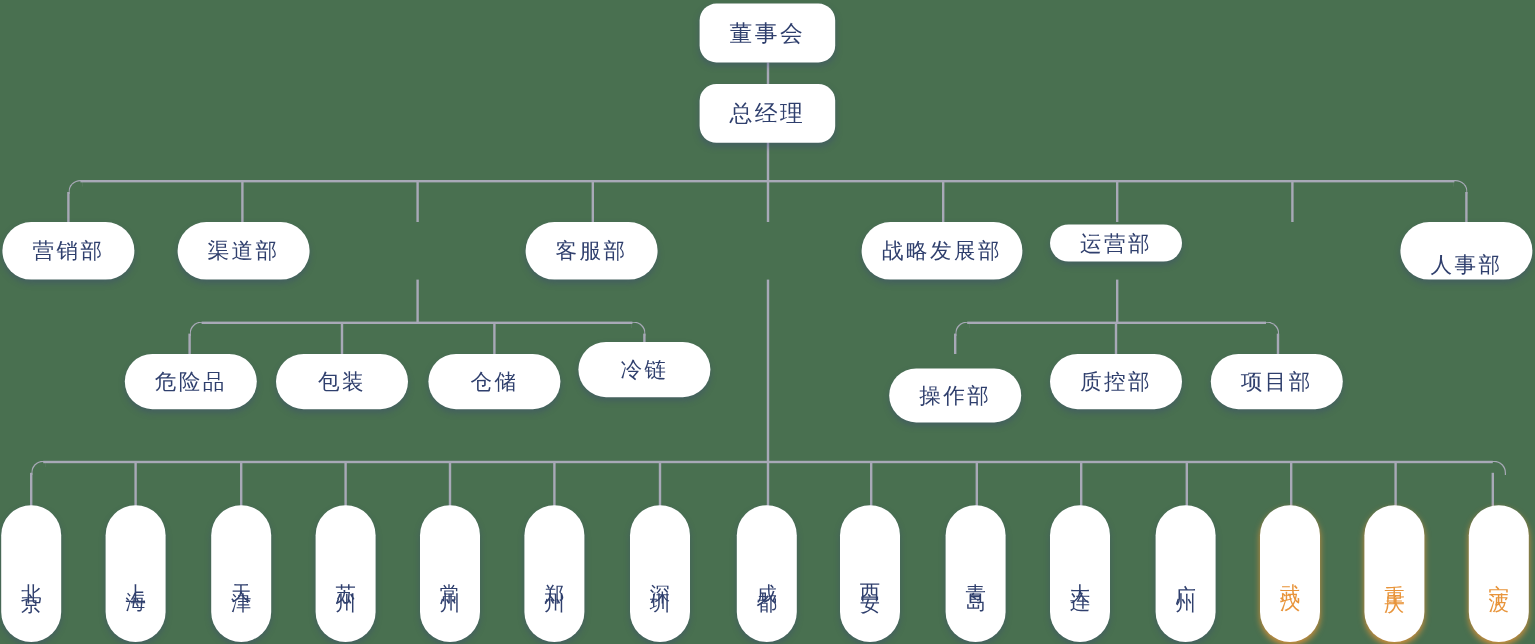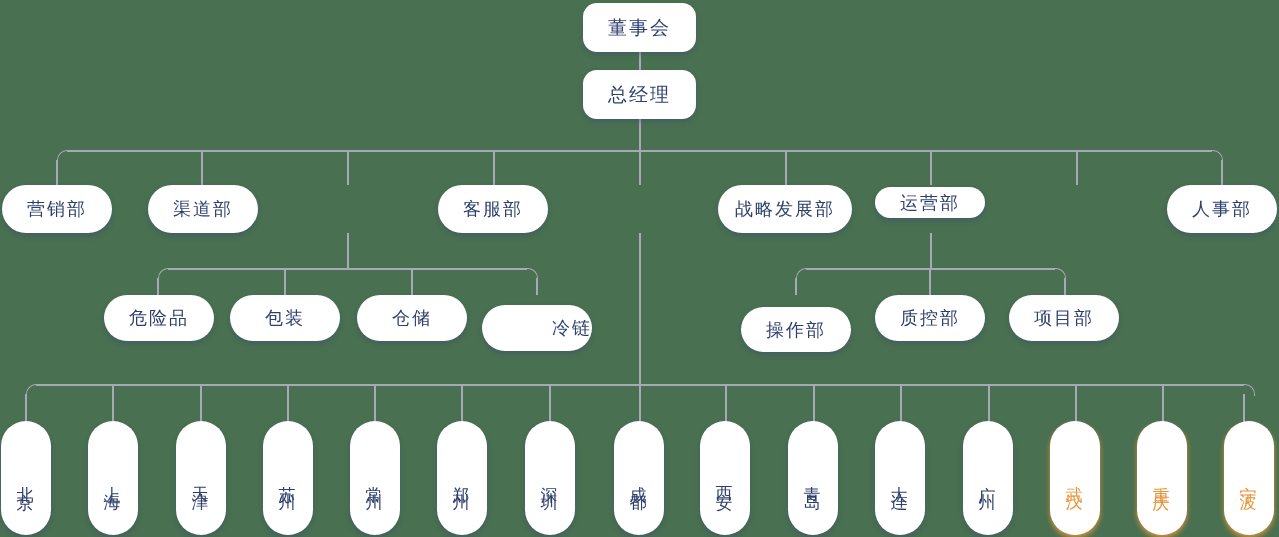"人事部" div.node { align-items: none -> flex-end }
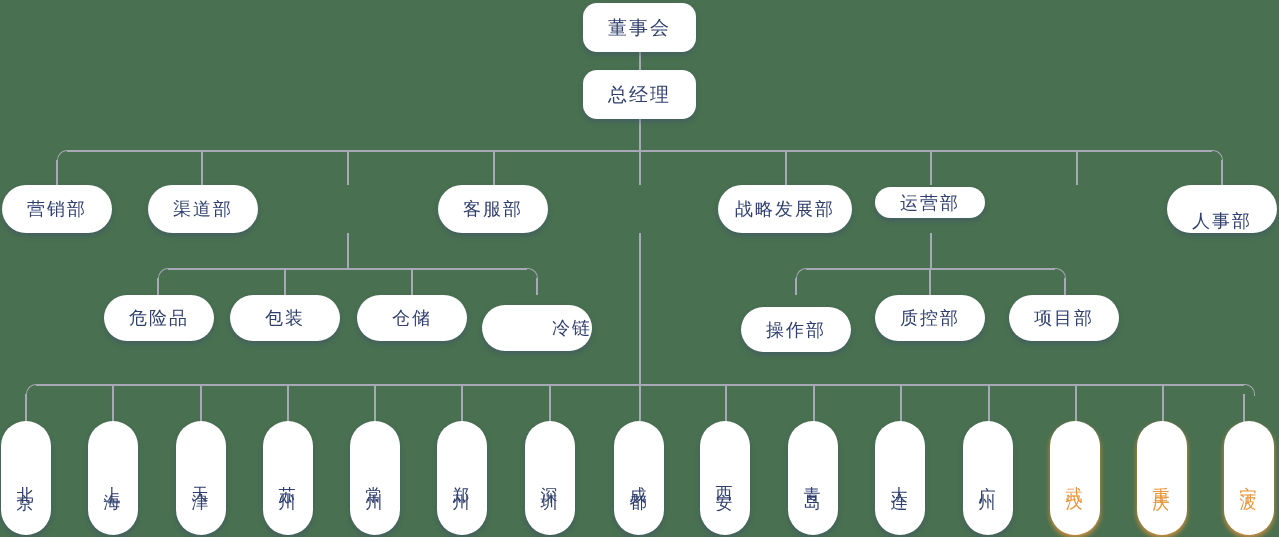"冷链" div.node { justify-content: flex-end -> none; top: 305px -> 285px }
